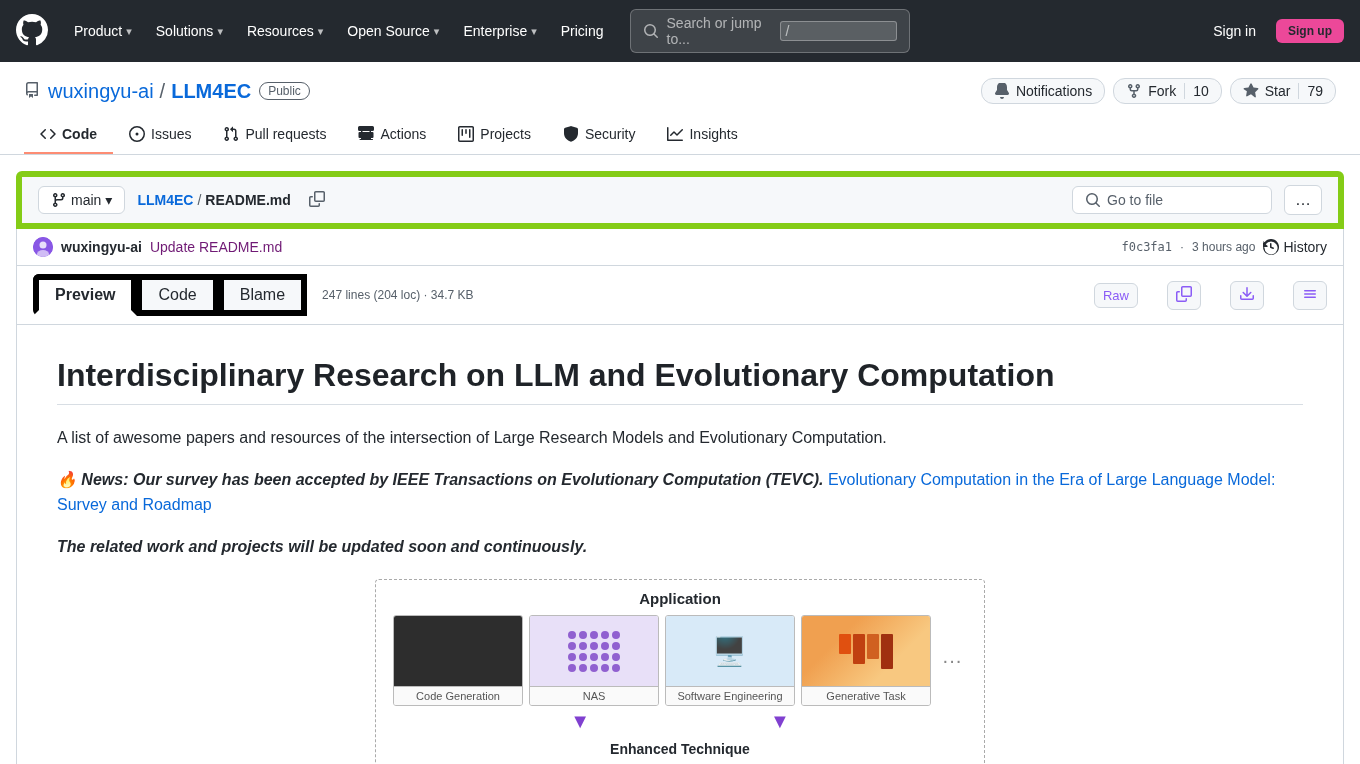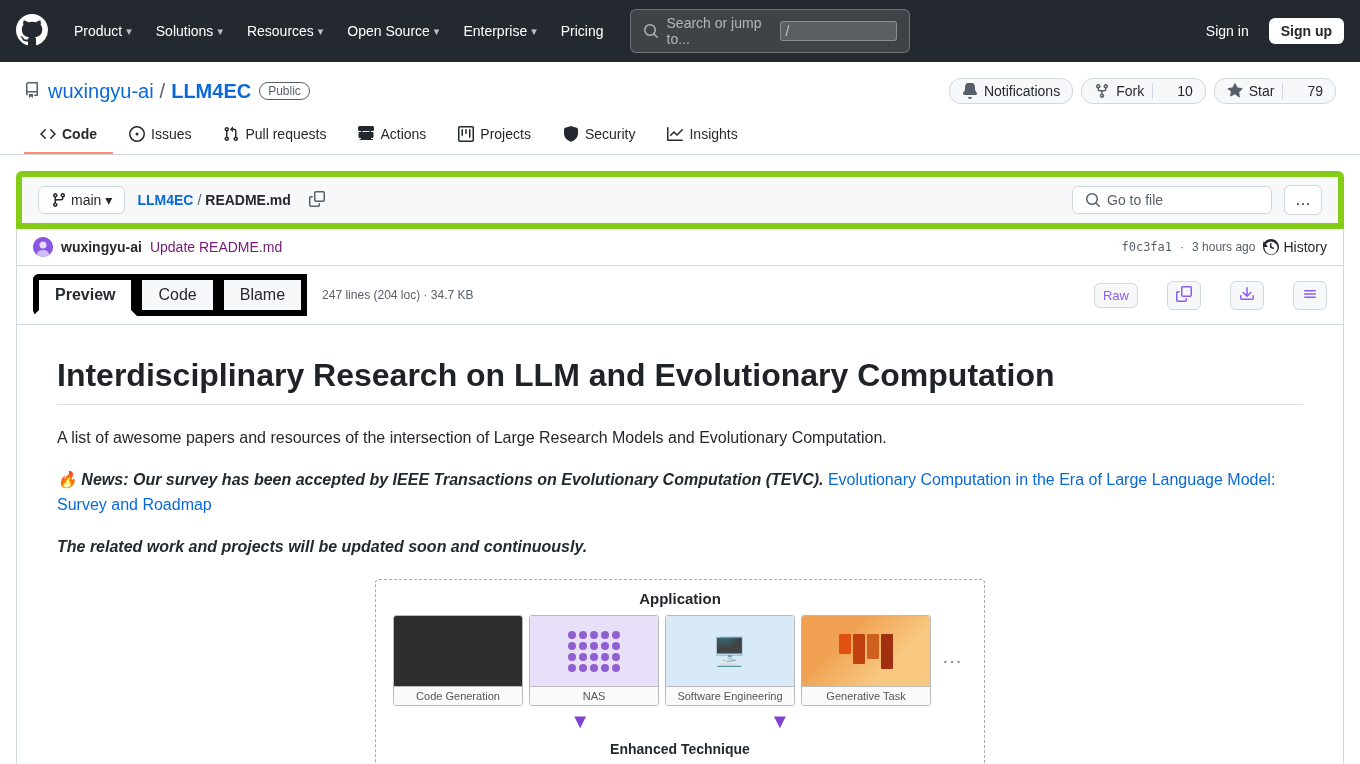"Sign up" .btn-signup { background: #ffffff -> #ec4899; font-size: 14px -> 12px }
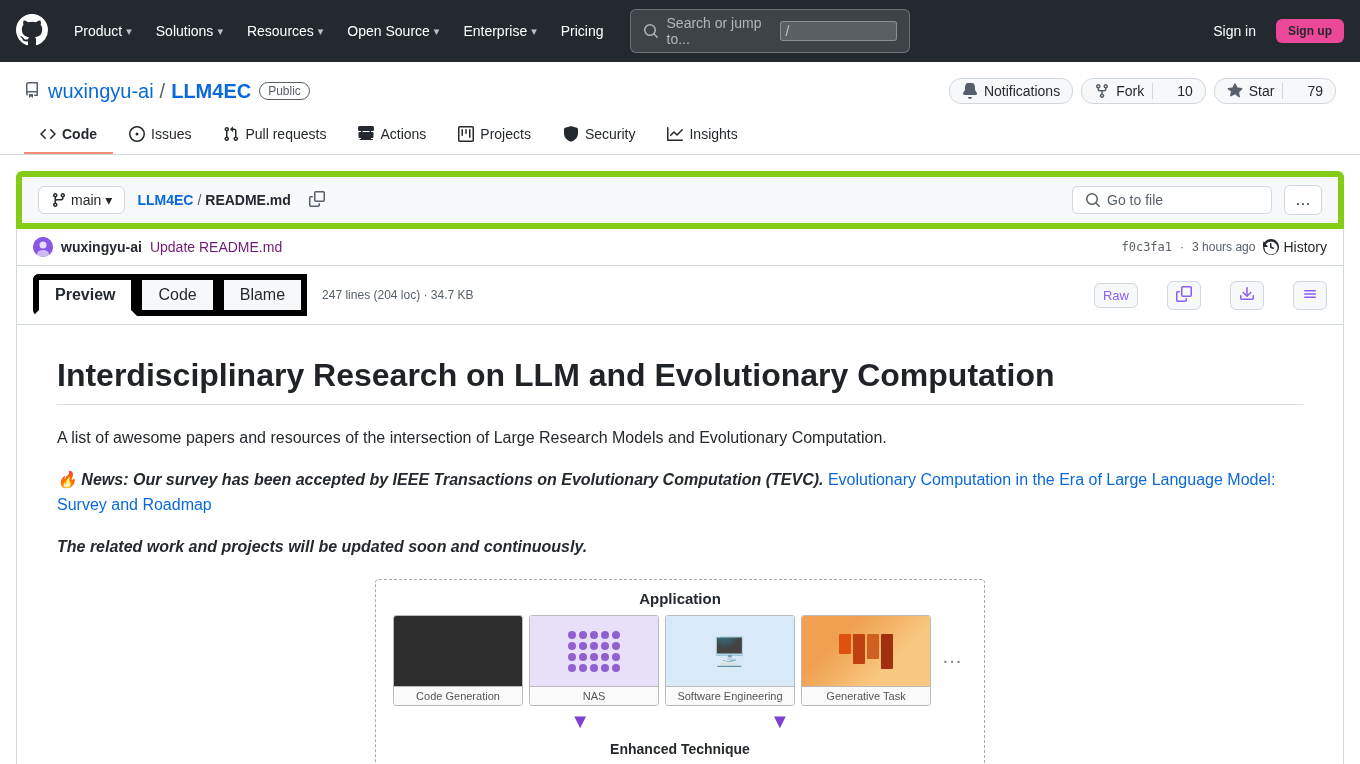"10" .repo-action-count { padding-left: 24px -> 8px }
